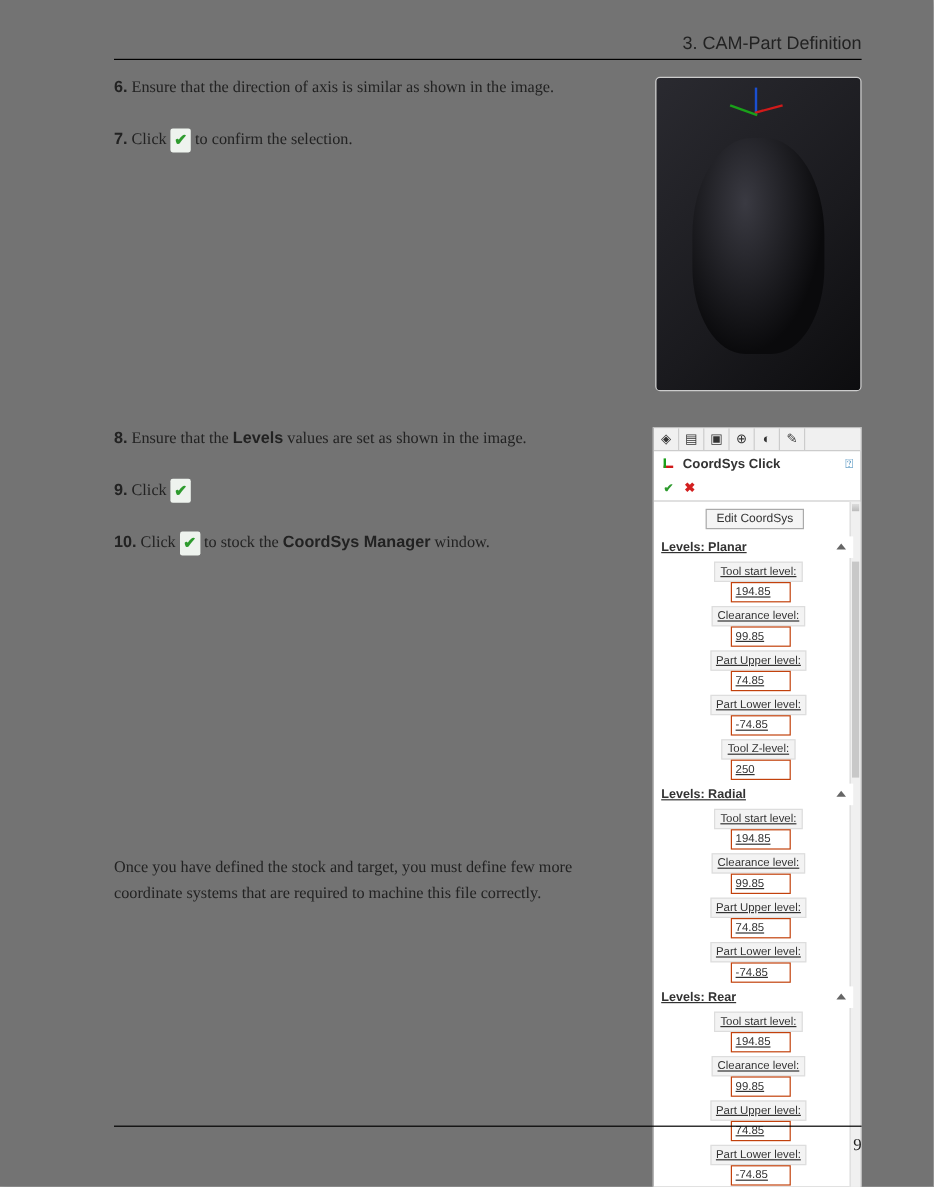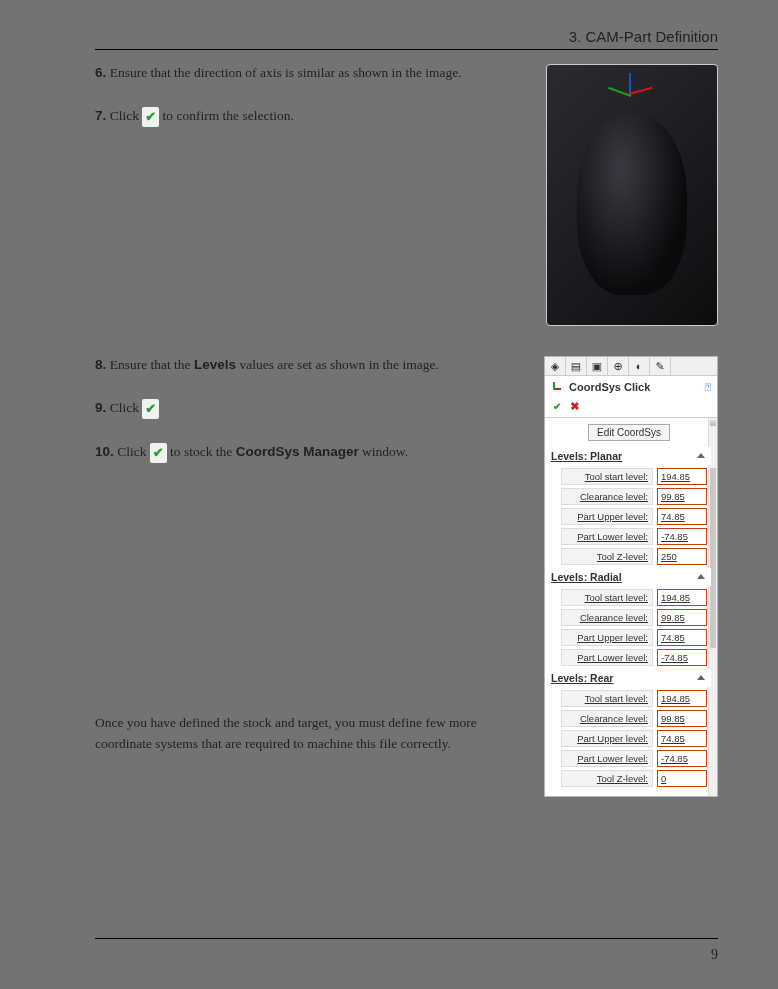"Tool start level:" .field-row { flex-direction: none -> column }
